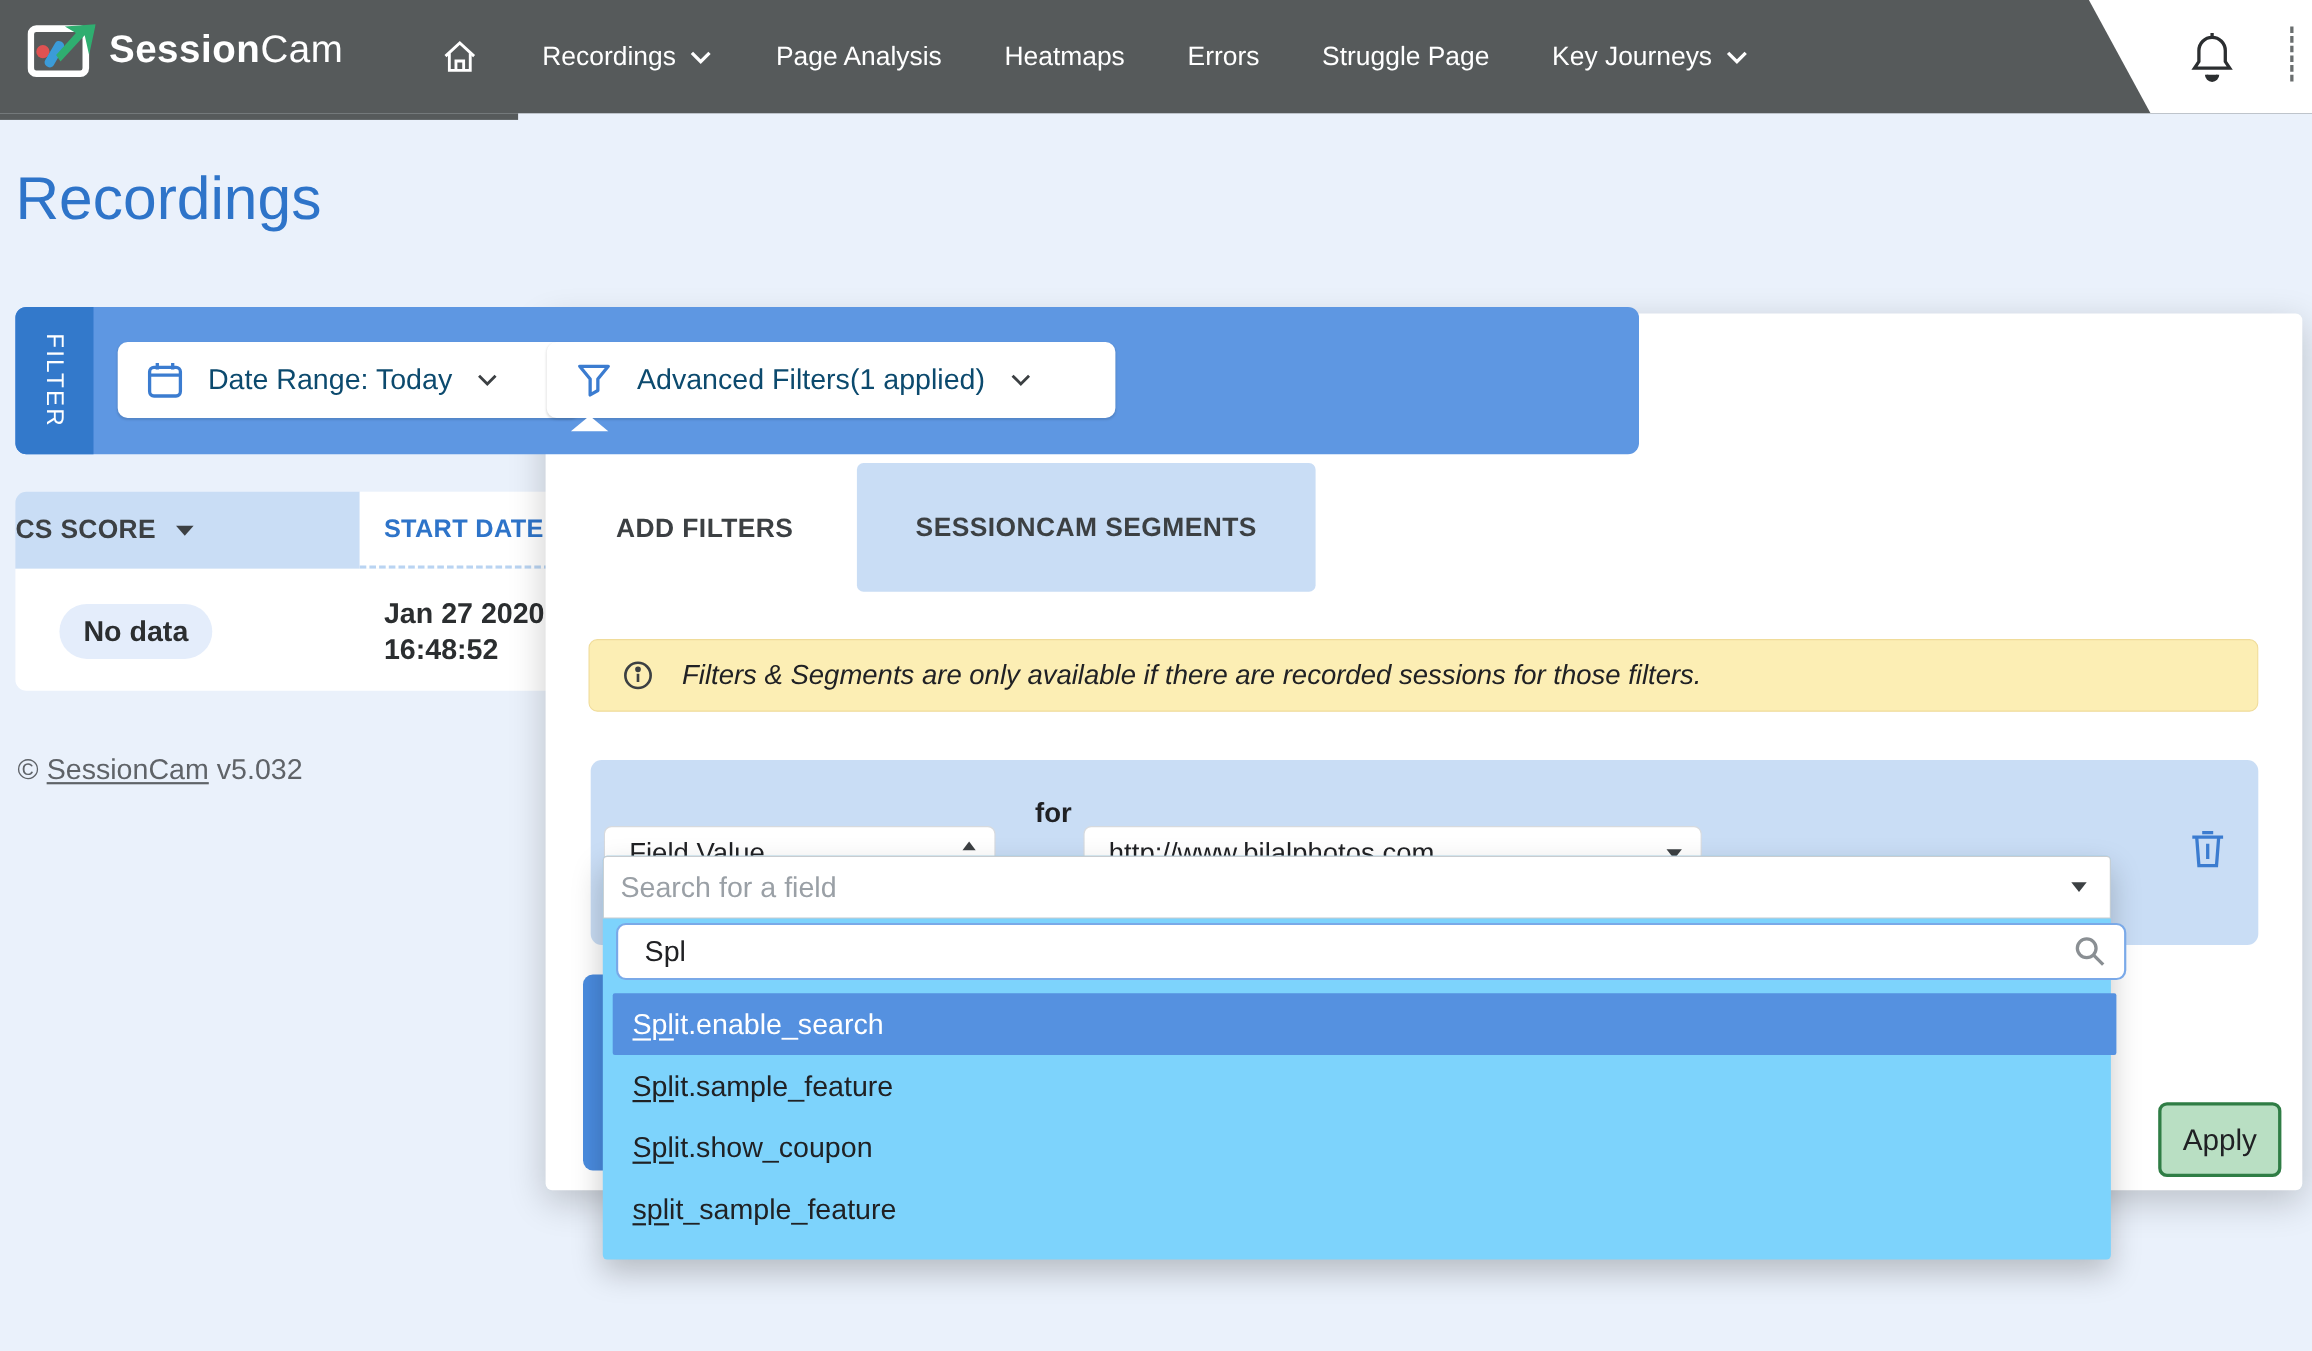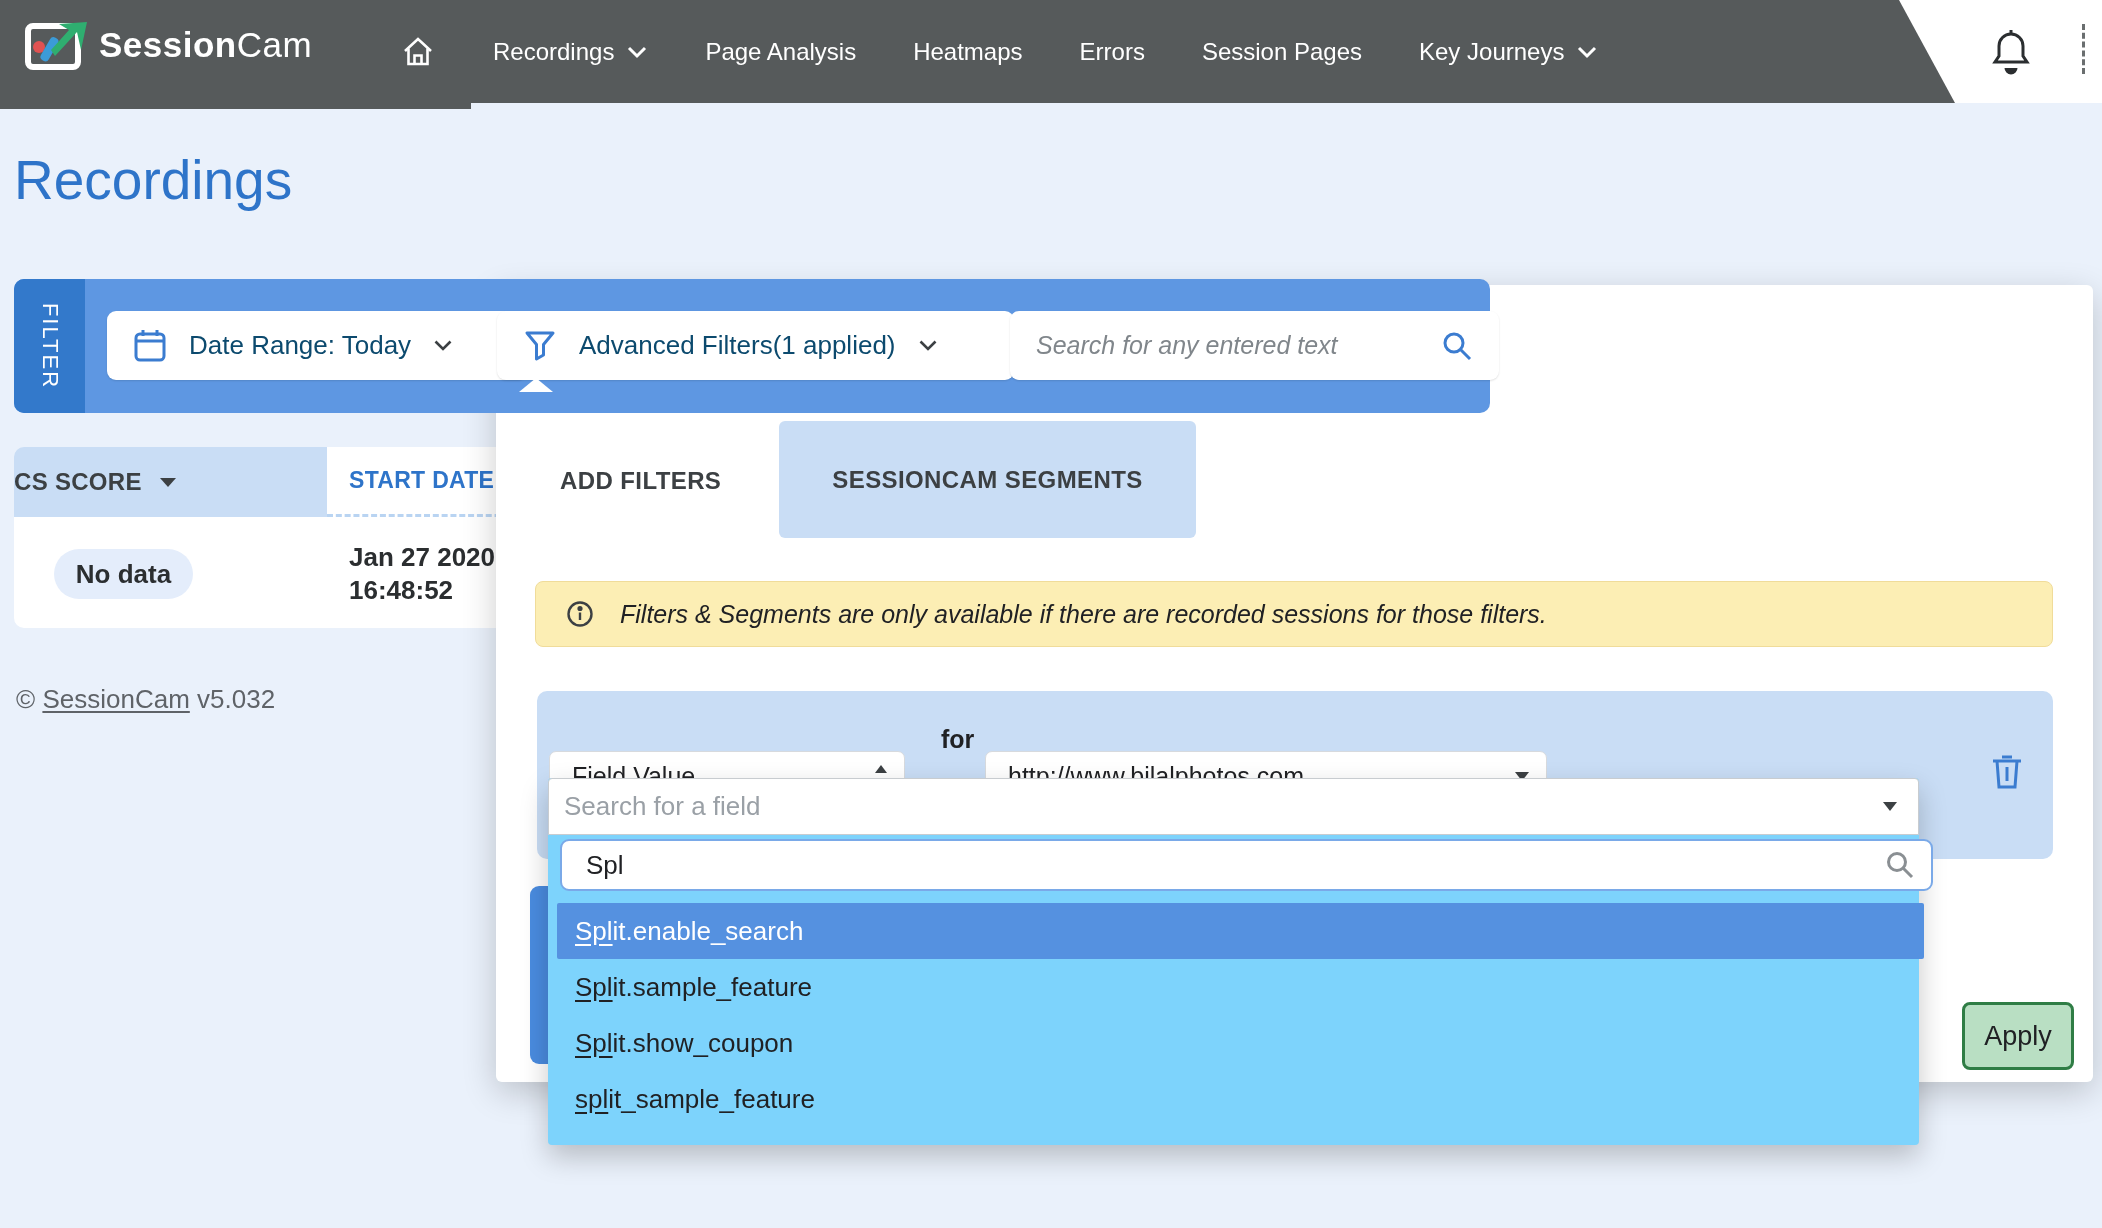"Session Pages" span { text: Session Pages -> Struggle Page }
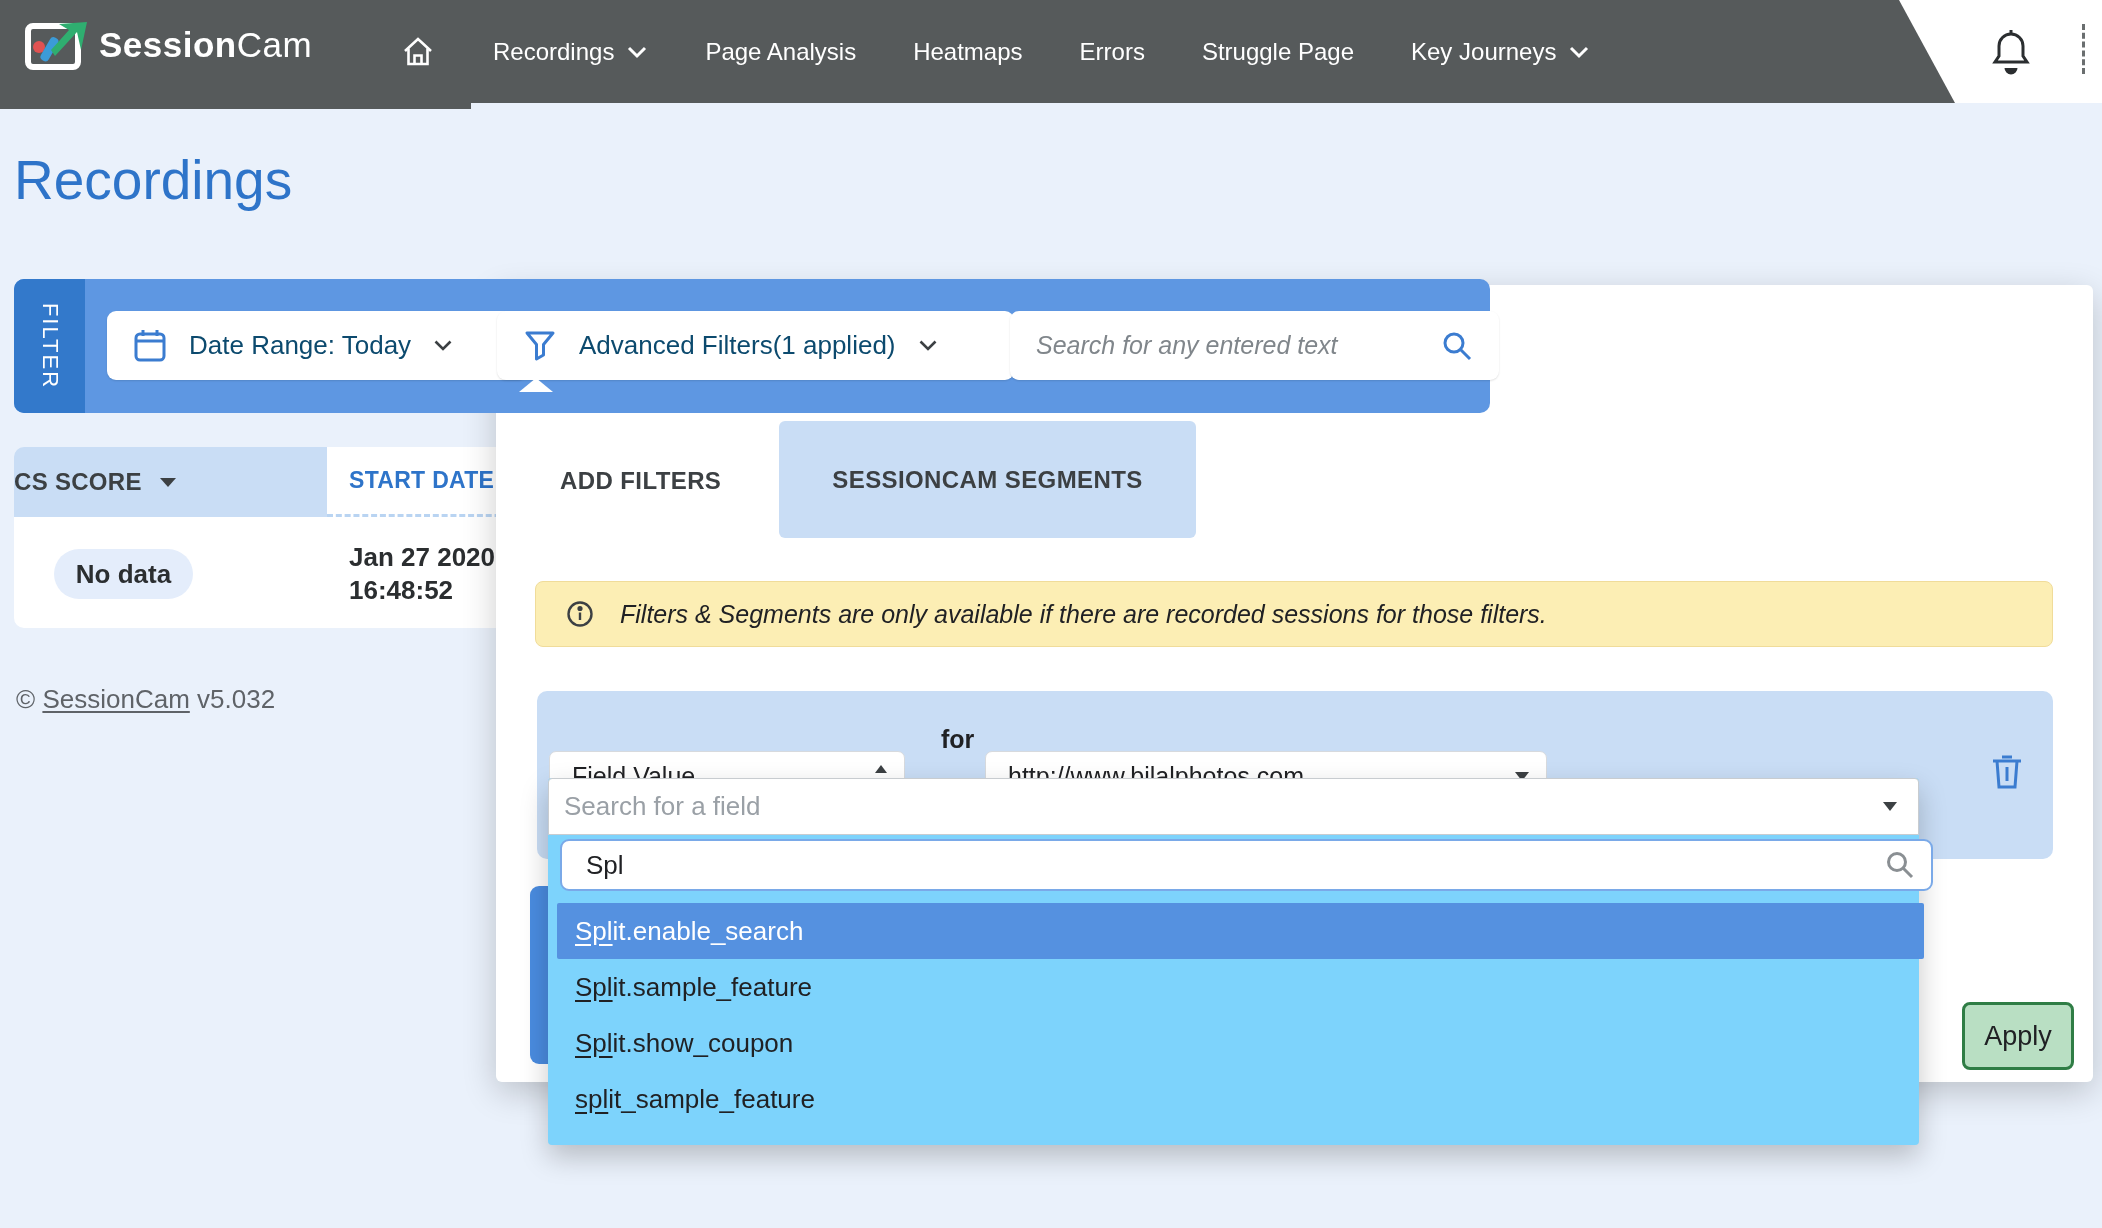"Search for any entered text" div.bar-btn { html: <div> <span>Search for any entered text</span> <span> <svg> <circle></circle> <line></line> </svg> </span> </div> -> none }
